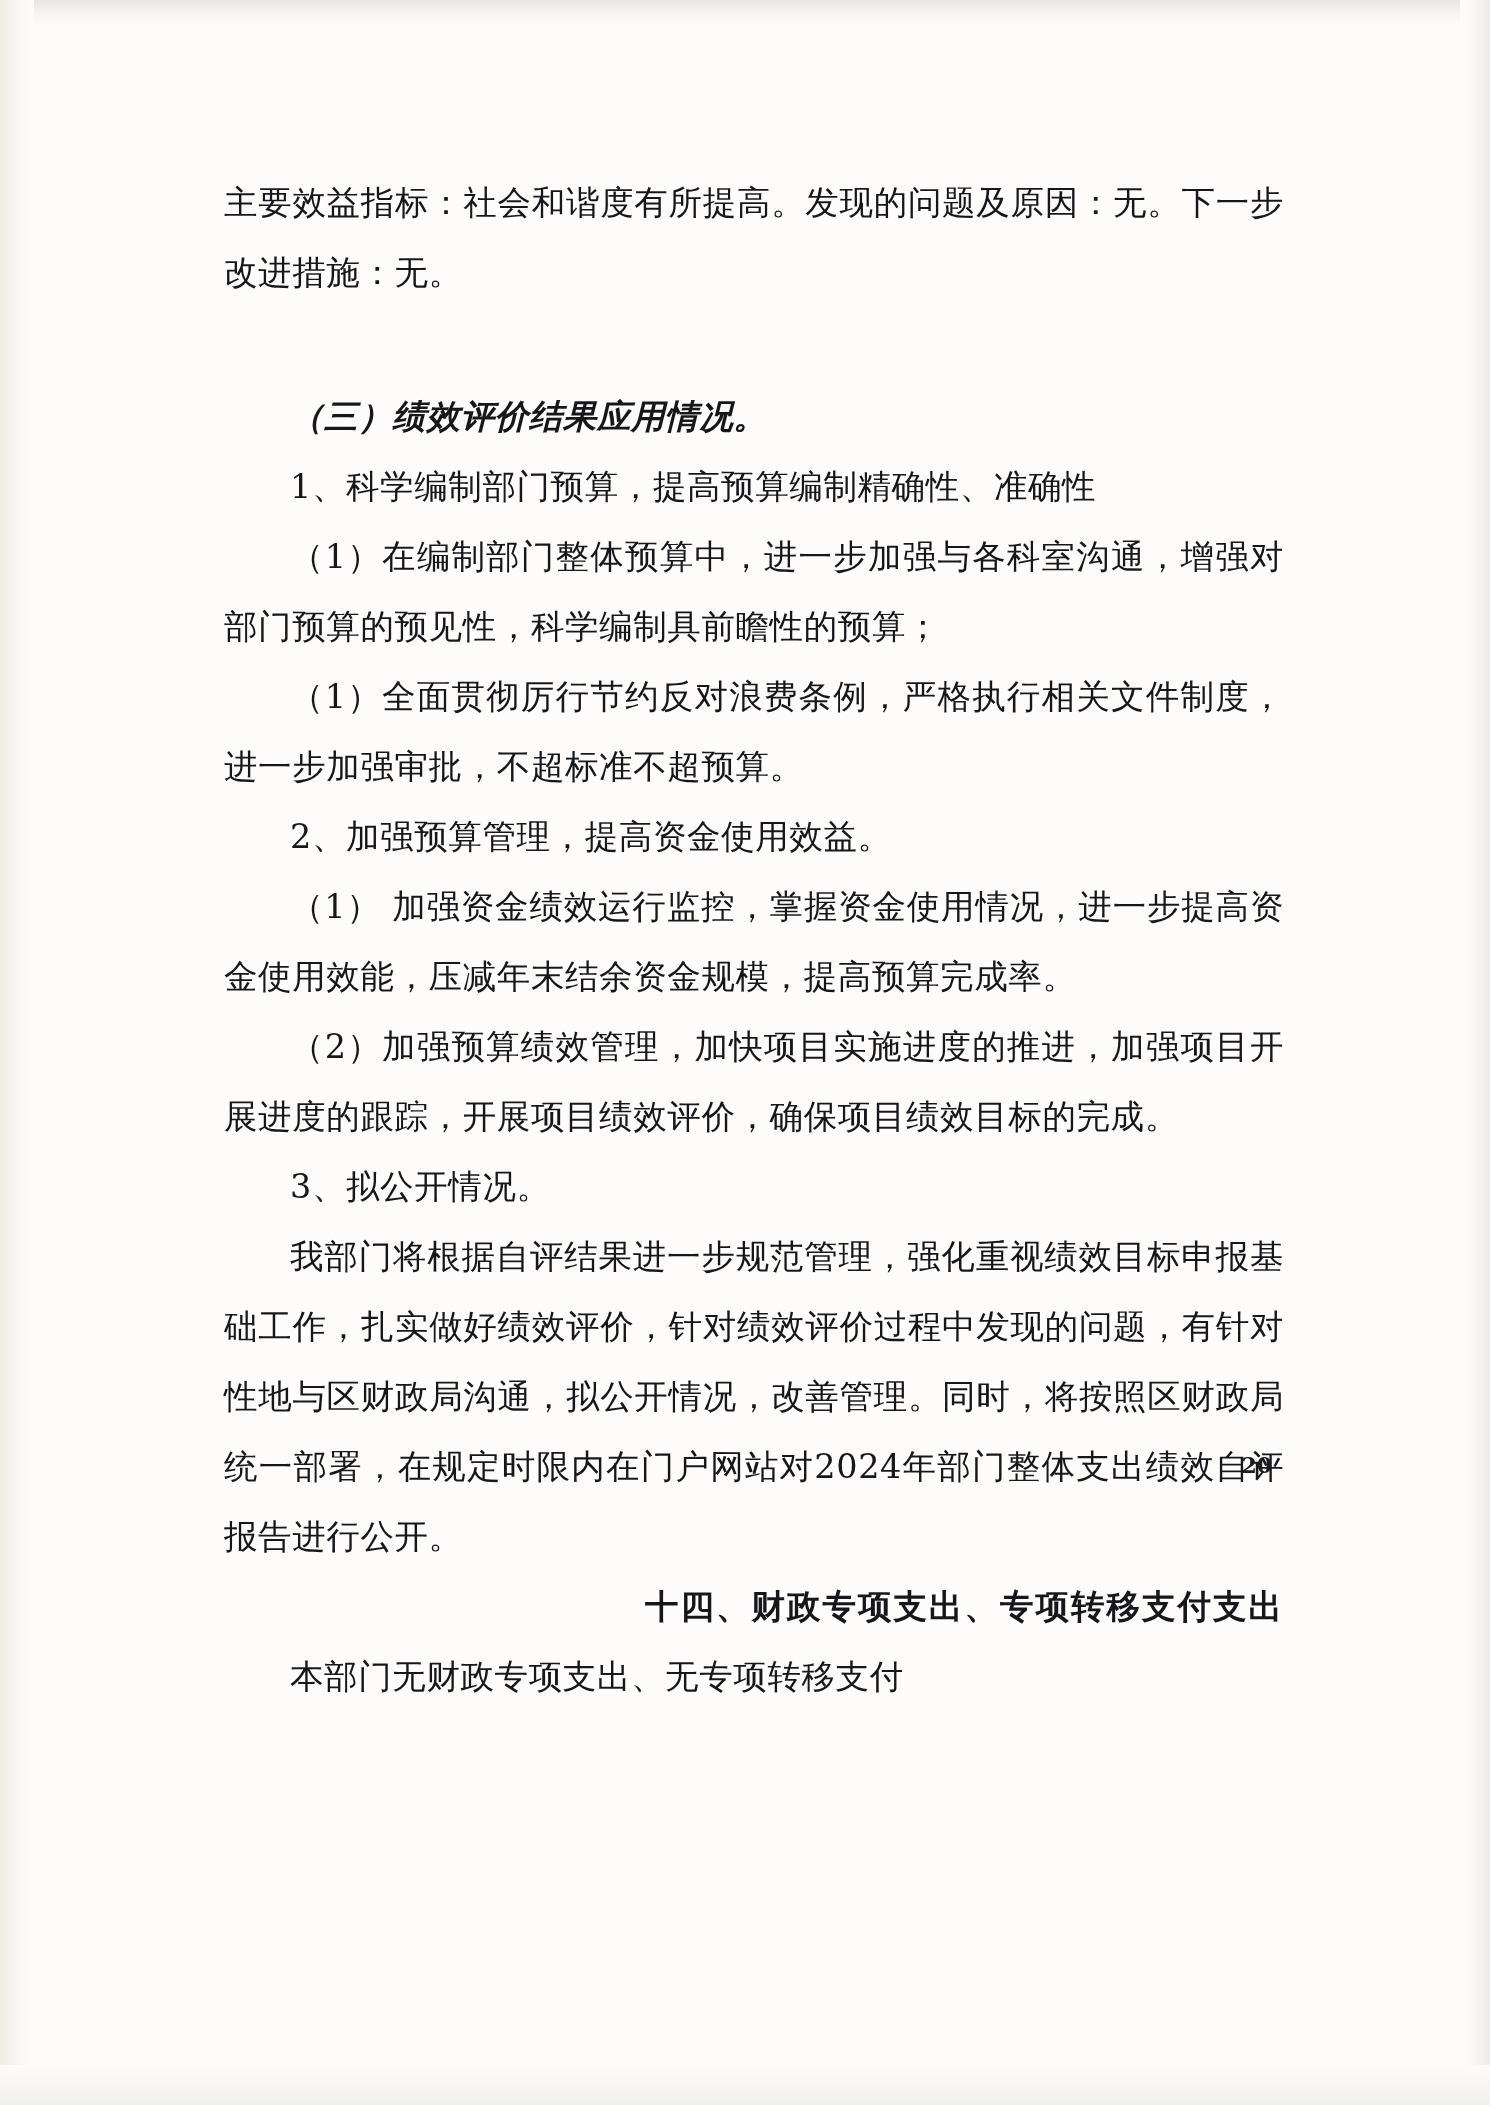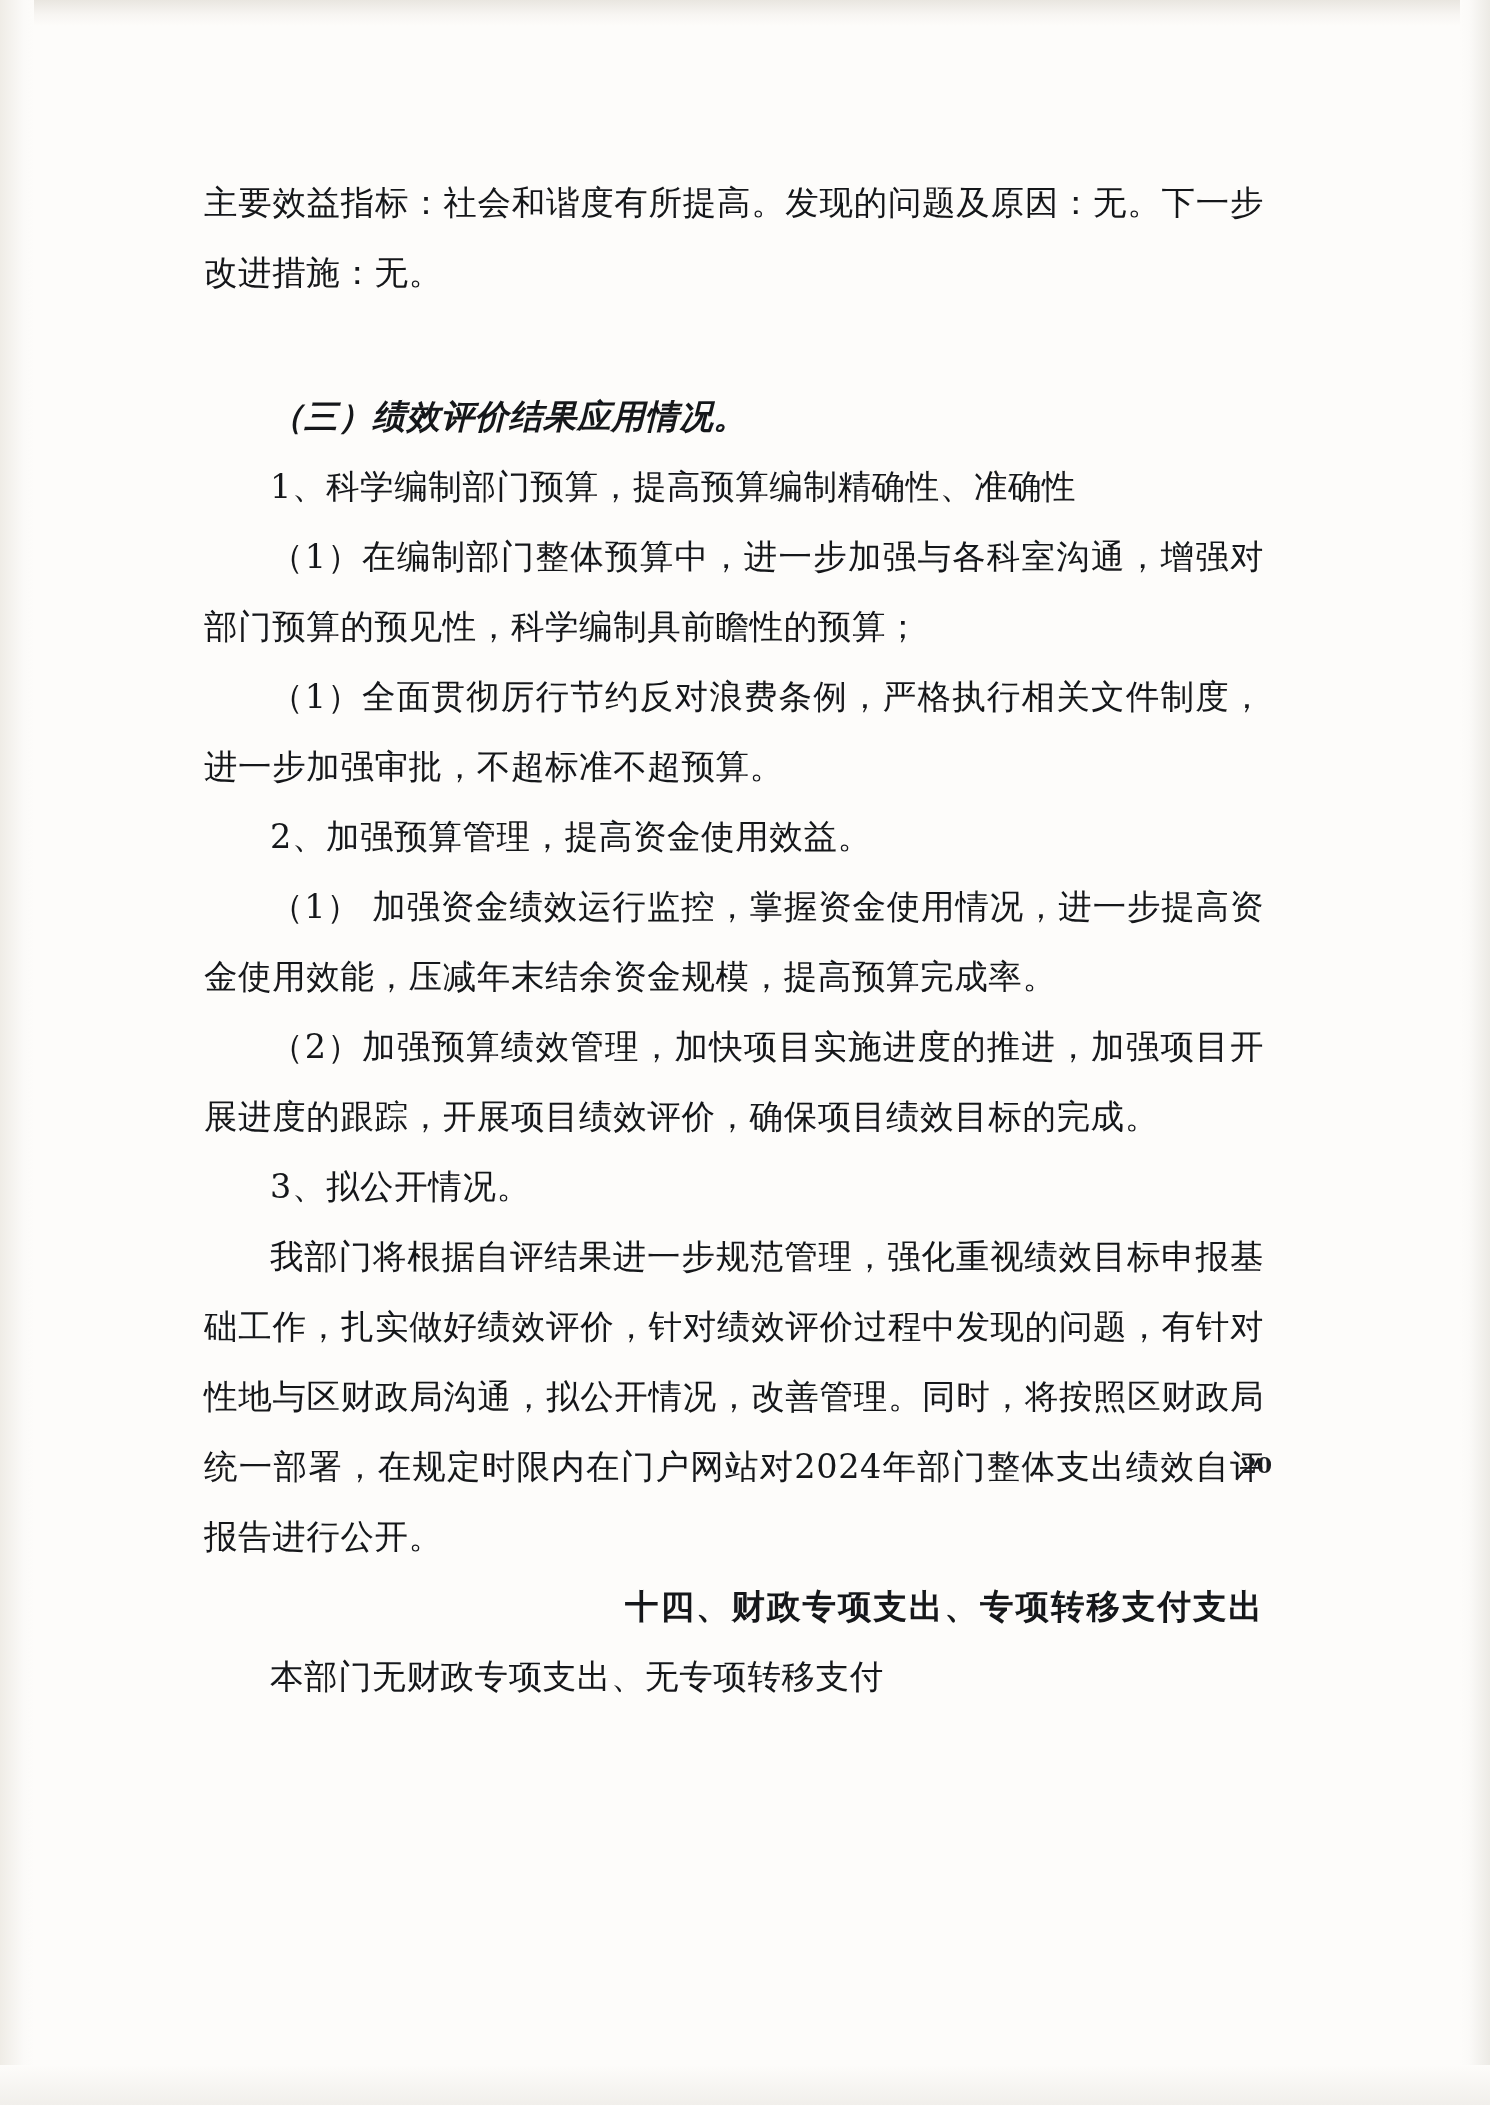"主要效益指标：社会和谐度有所提高。发现的问题及原因：无。下一步改进措施：无。" .doc-body { left: 204px -> 224px }
